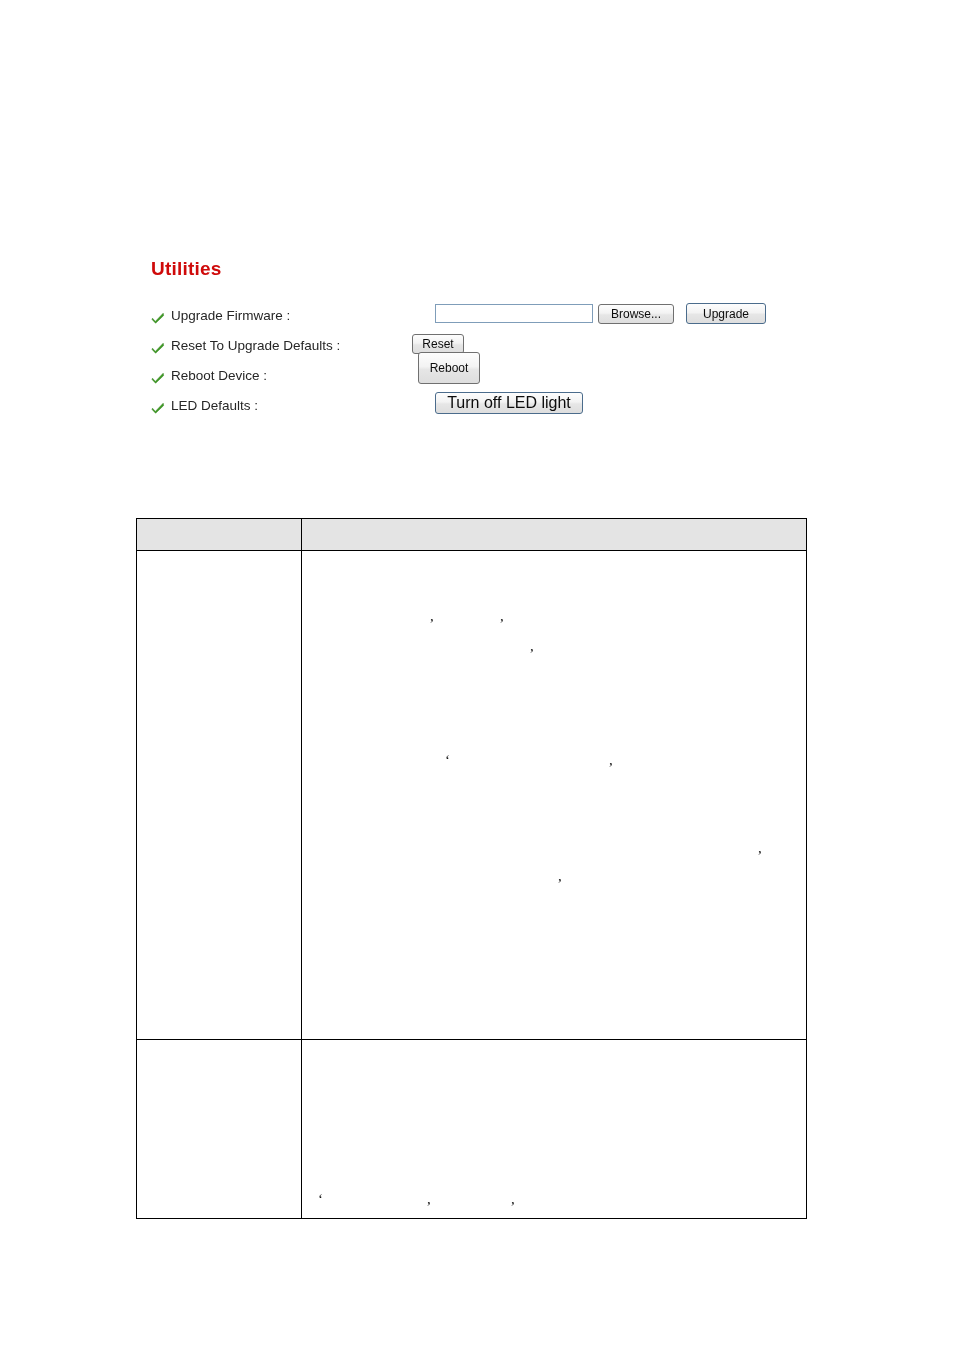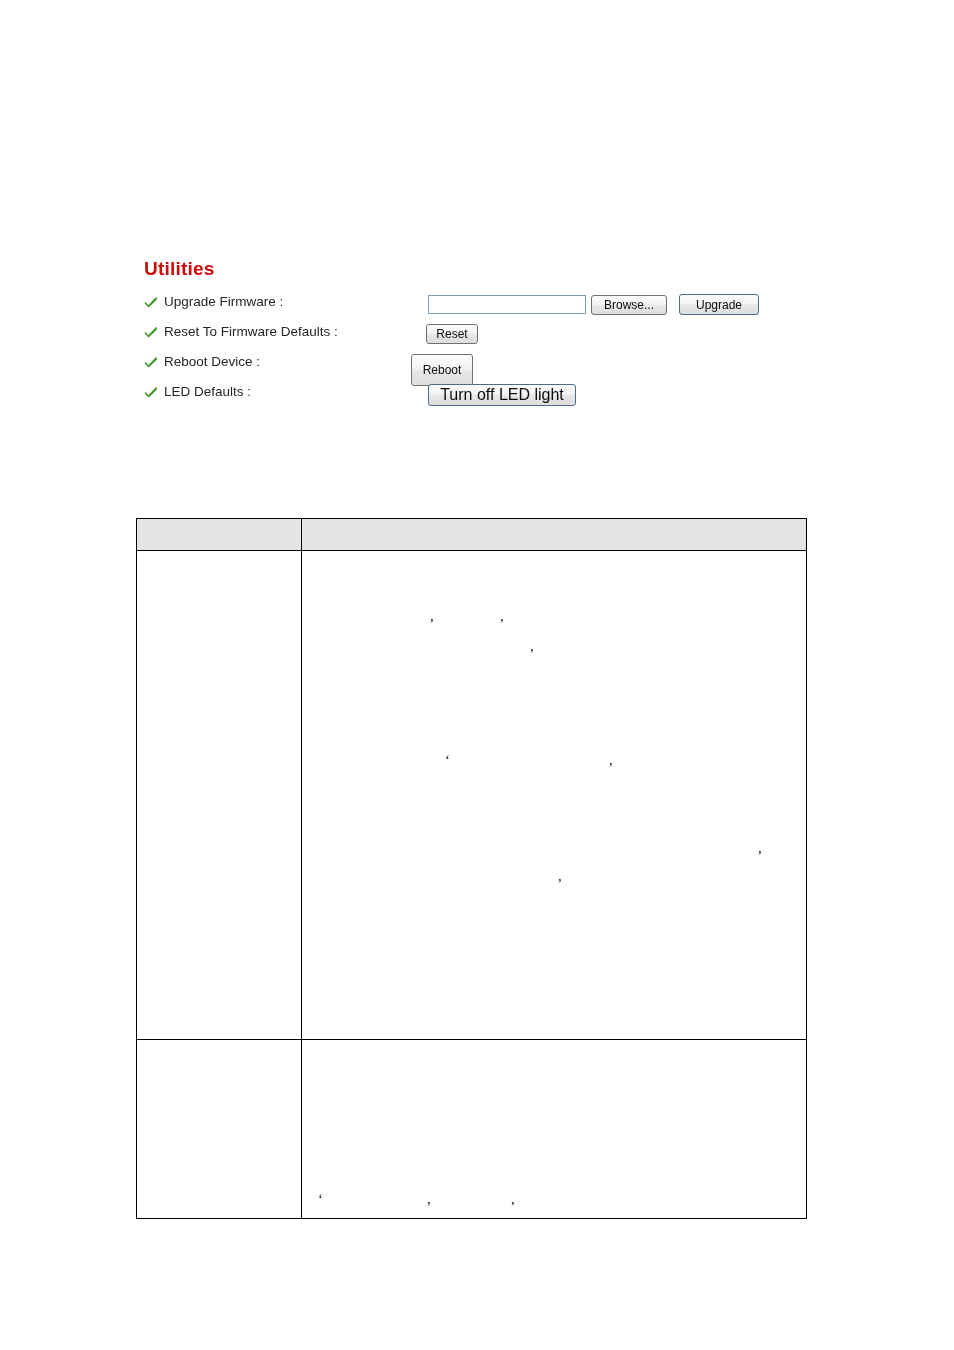"Utilities" .panel { left: 144px -> 151px }
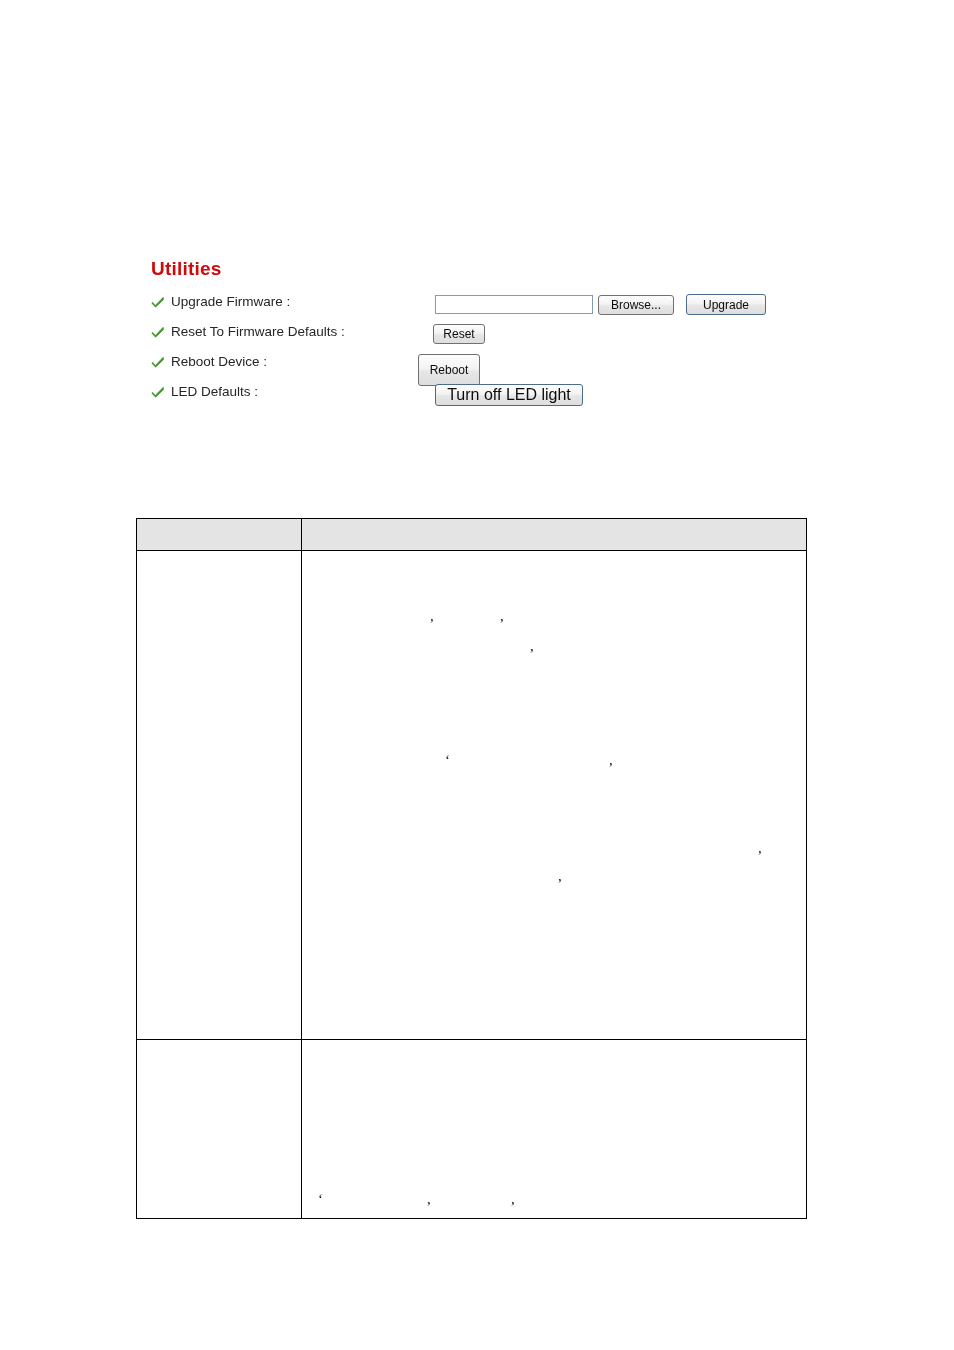"Upgrade Firmware :" .setting-row { align-items: flex-start -> flex-end }
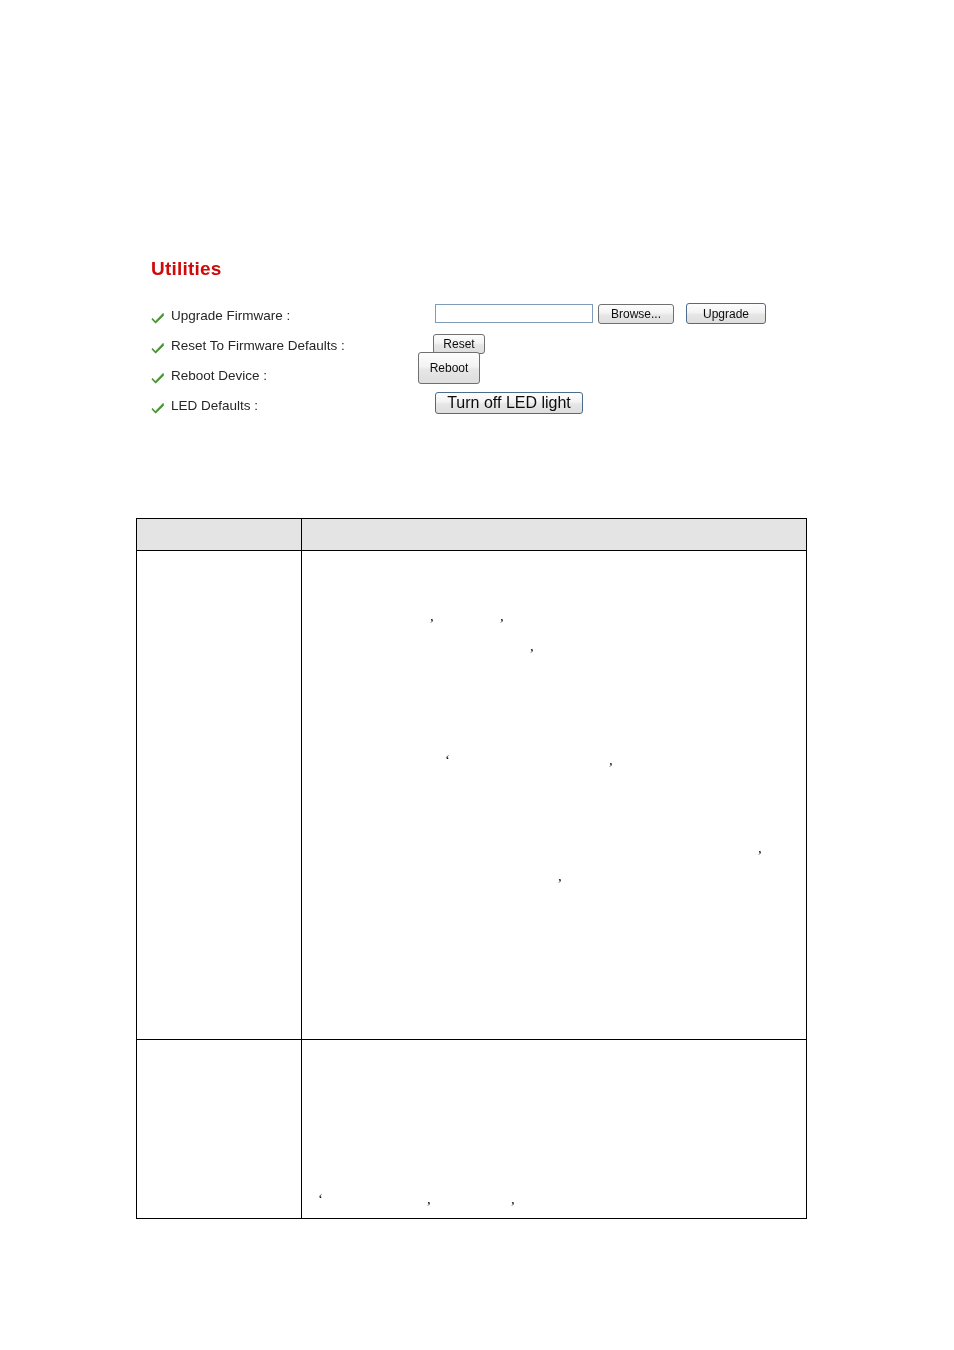"Reset To Firmware Defaults :" span.setting-label { text: Firmware -> Upgrade }
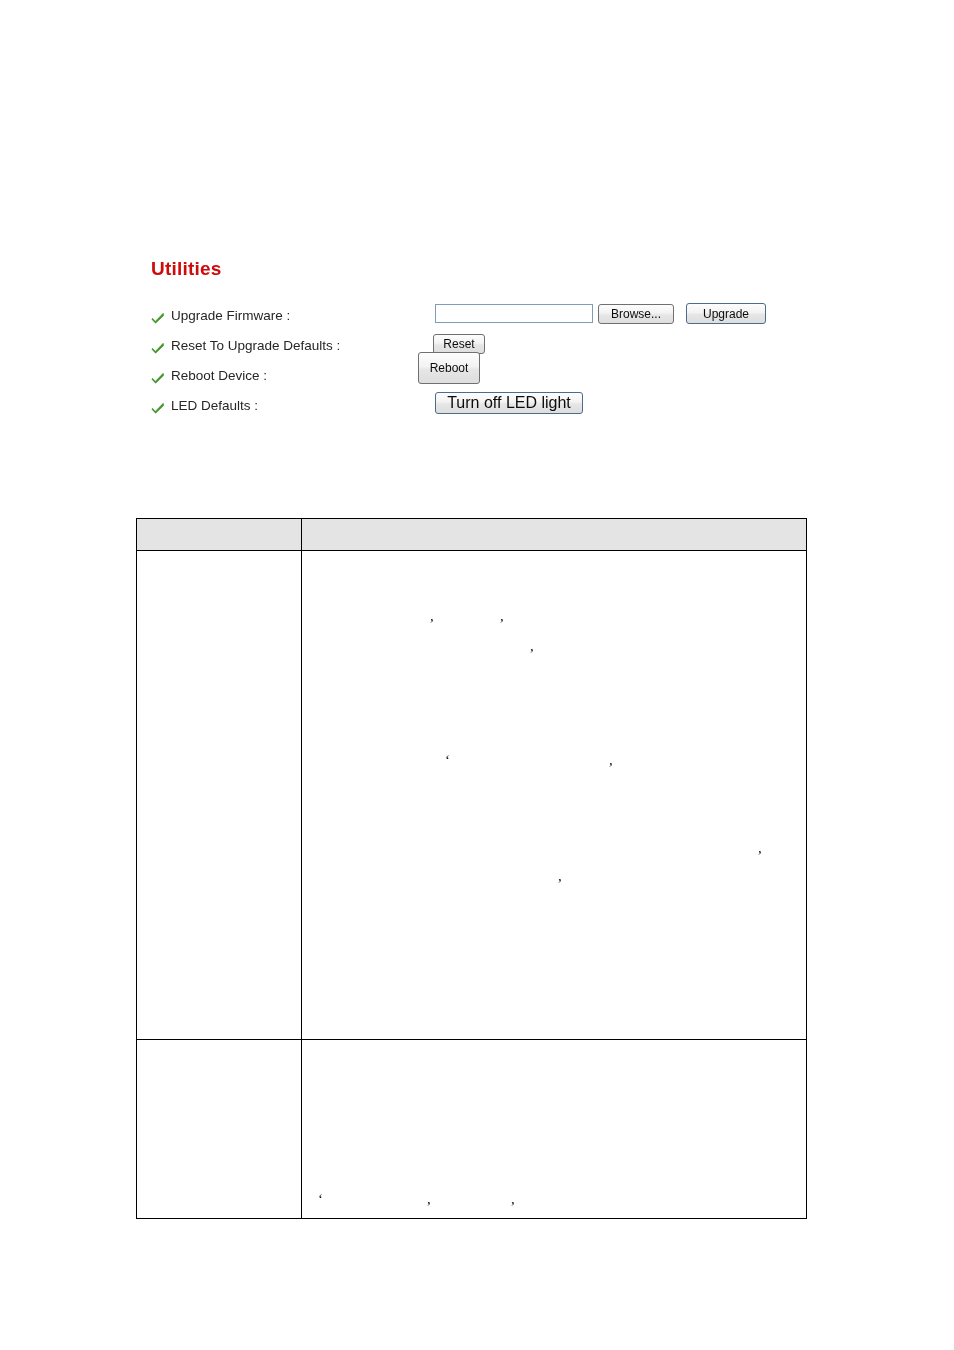"Reset" .row-reset .controls { margin-left: 34px -> 13px }
